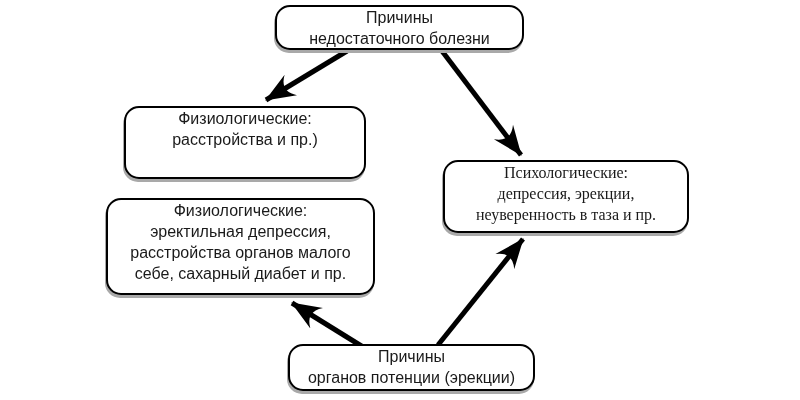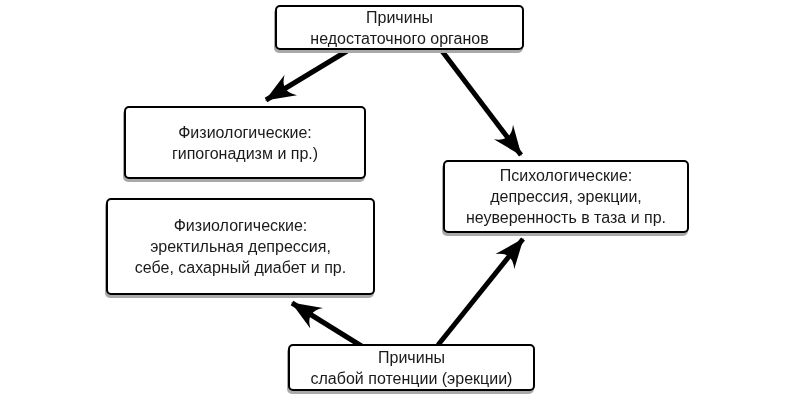"Причины" .node { border-radius: 5px -> 15px; justify-content: center -> none }
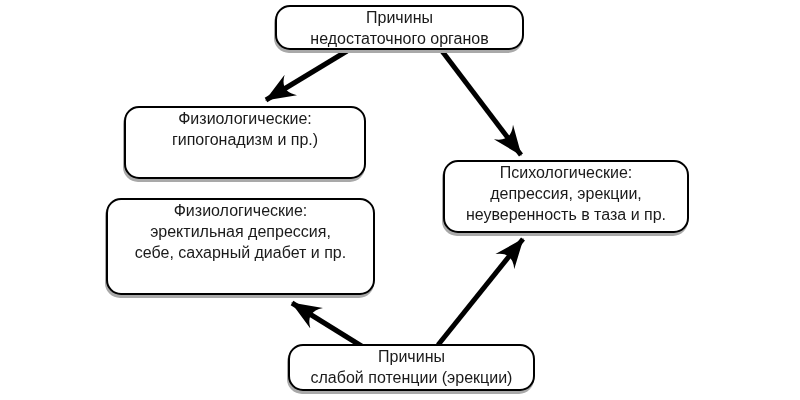"недостаточного органов" span.line { text: органов -> болезни }
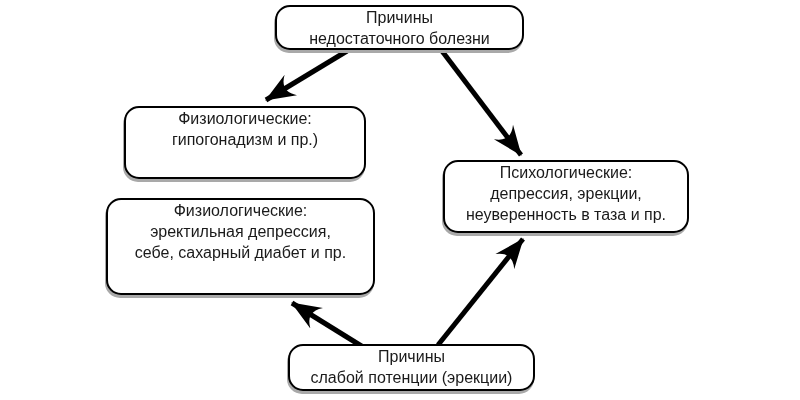"гипогонадизм и пр.)" span.line { text: гипогонадизм -> расстройства }
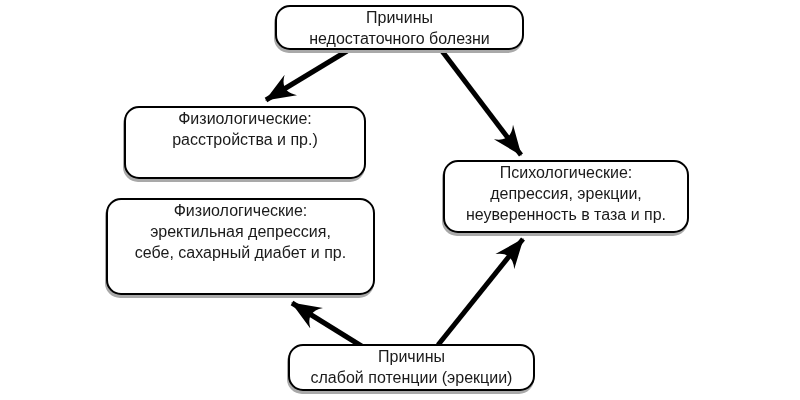"Психологические:" .node-right { font-family: none -> Liberation Serif, serif }
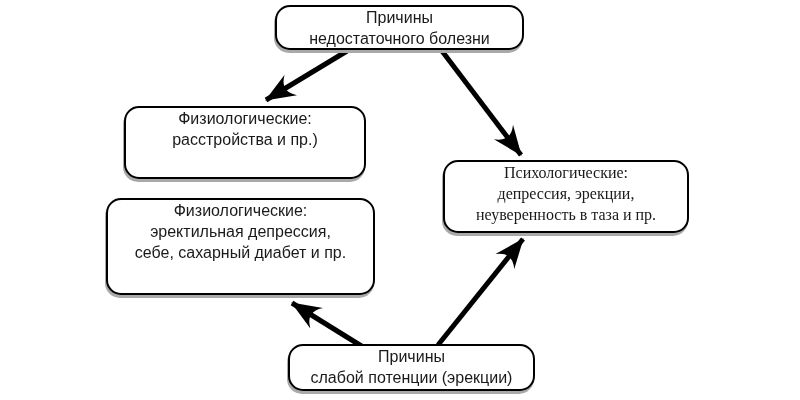"расстройства органов малого" span.line { html: none -> <span>расстройства органов малого</span> }
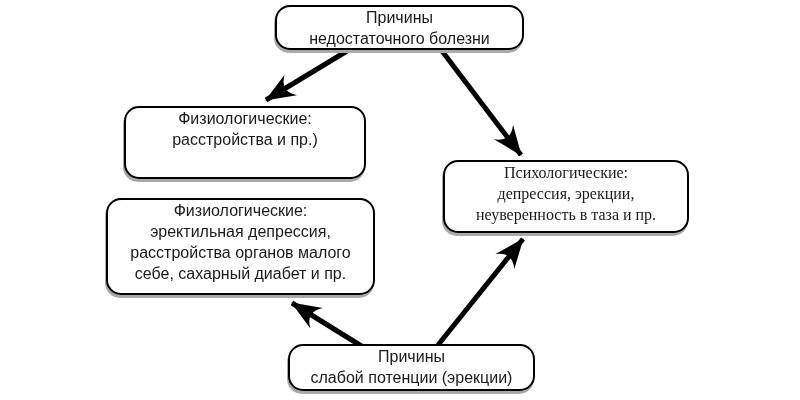"слабой потенции (эрекции)" span.line { text: слабой -> органов }
